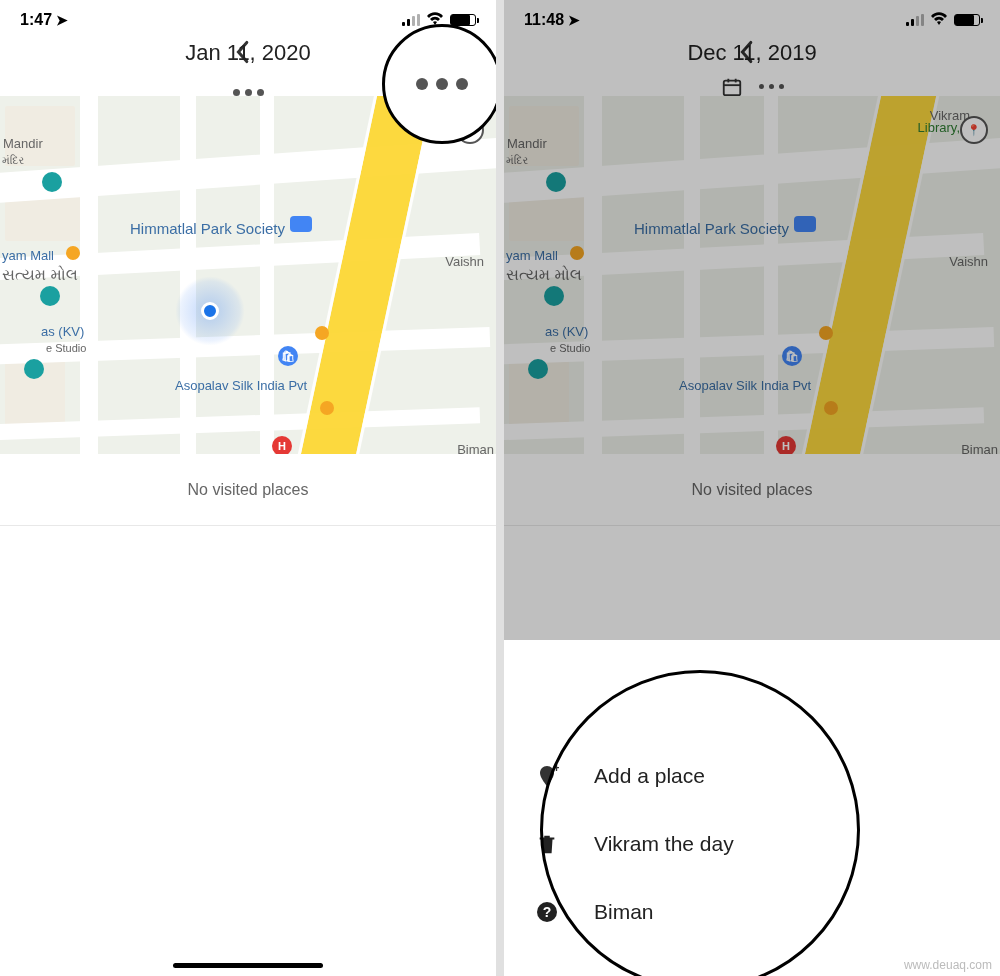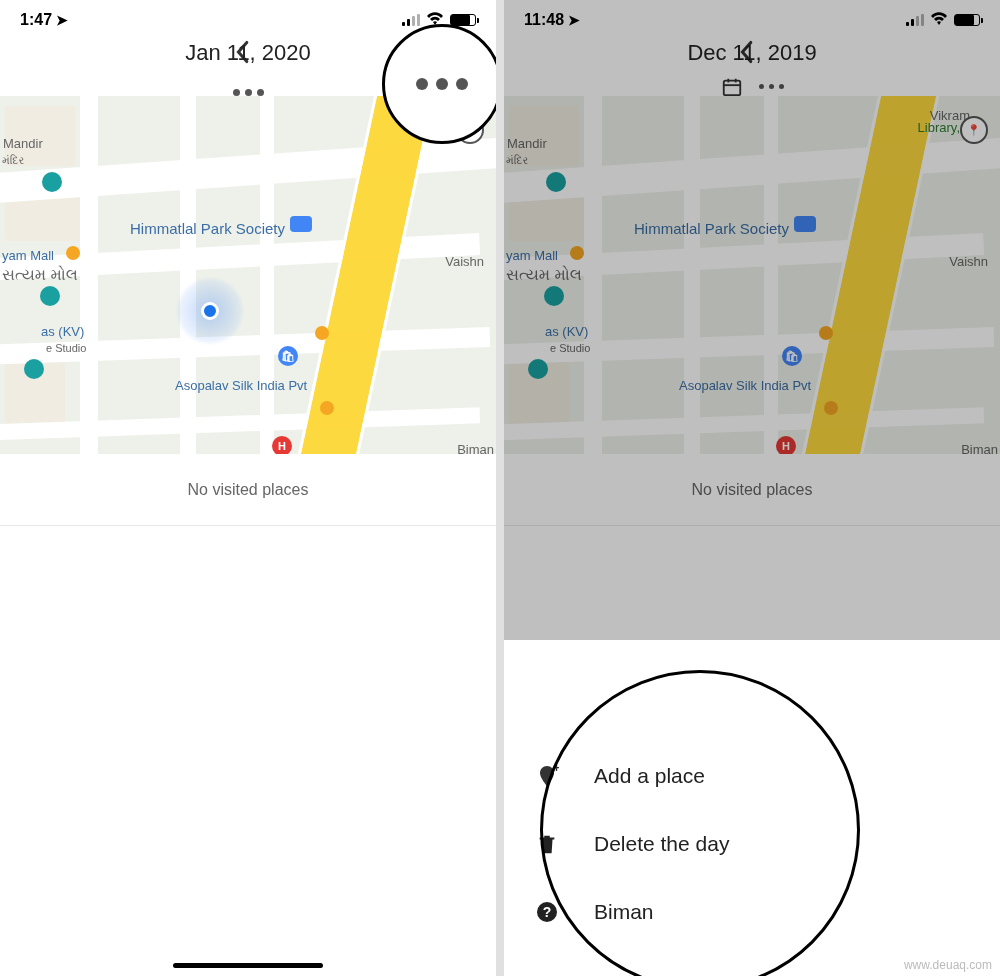"Delete the day" span { text: Delete -> Vikram }
